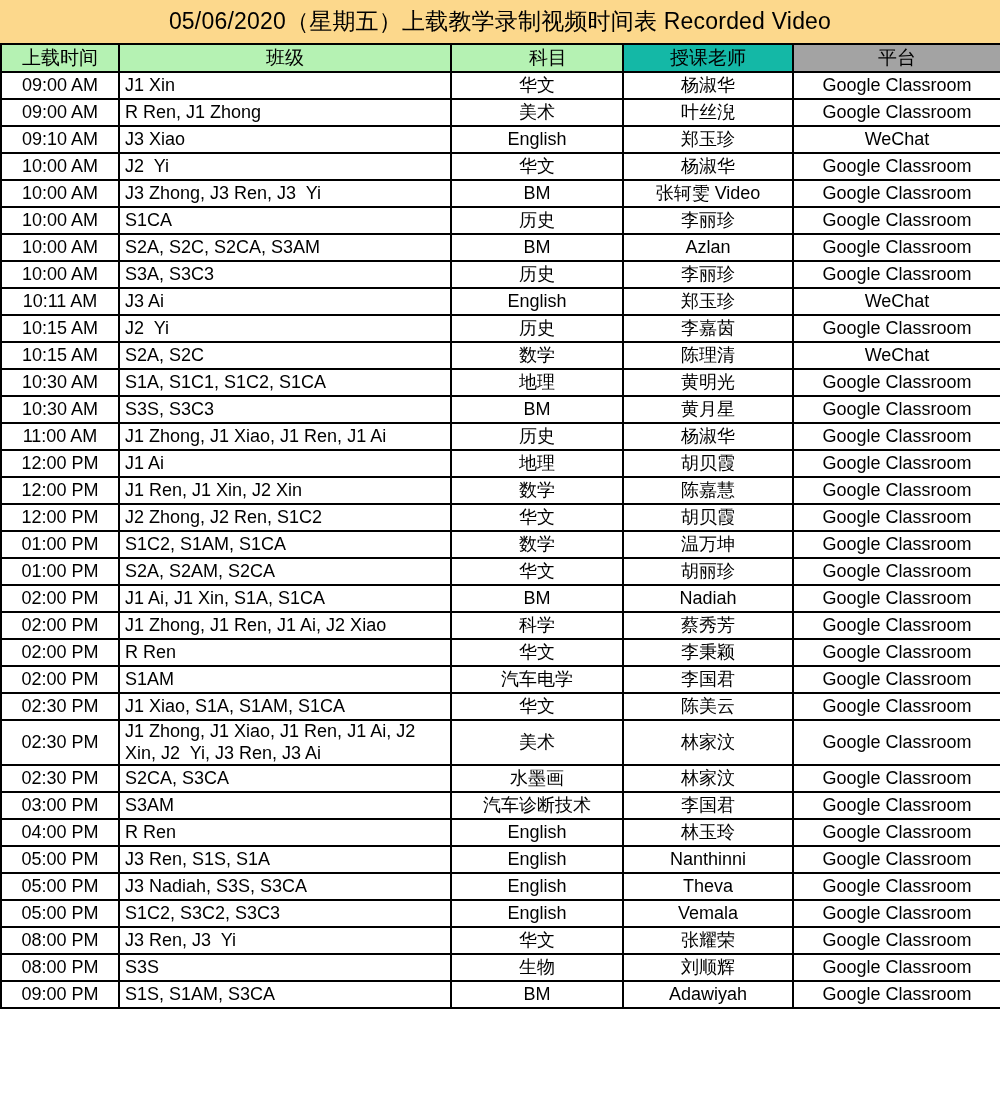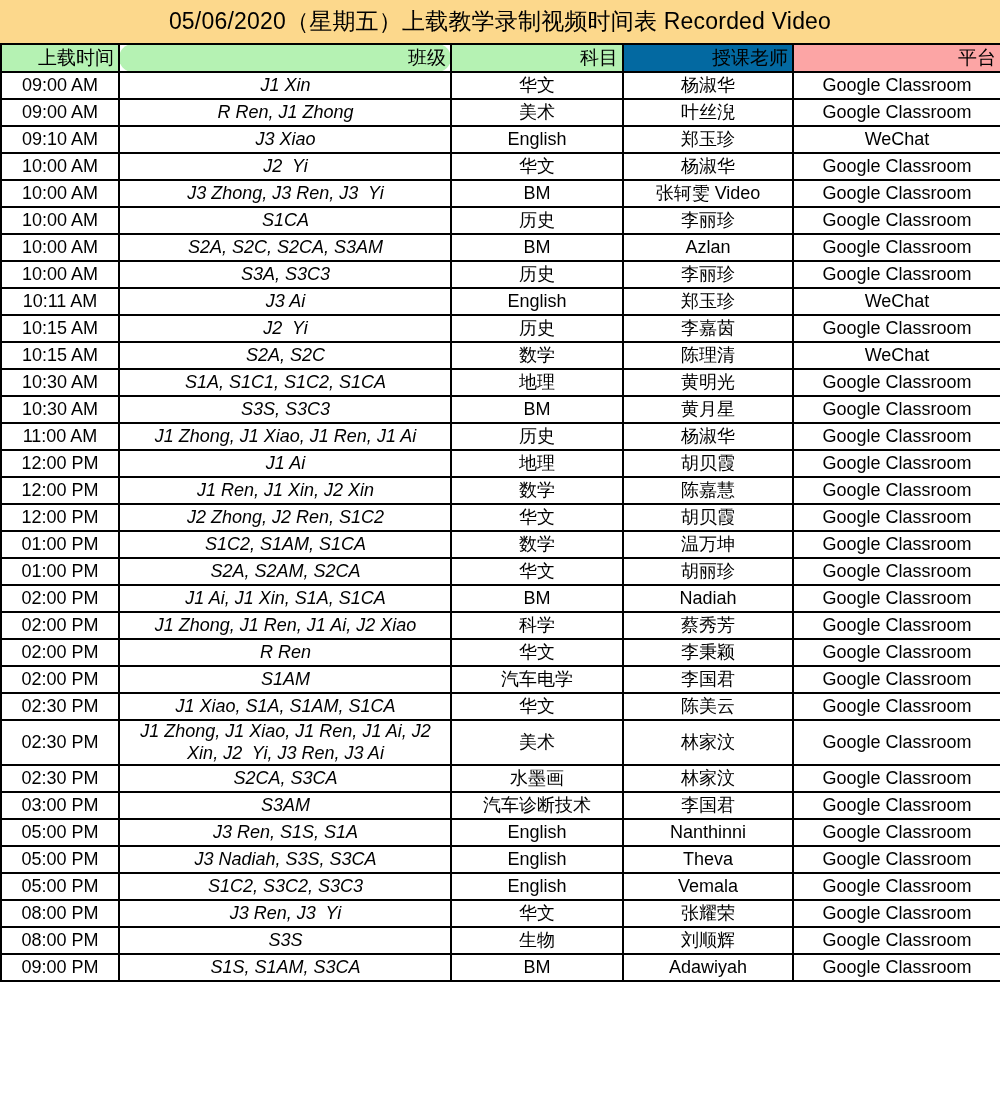"上载时间" table.schedule th { text-align: right -> center }
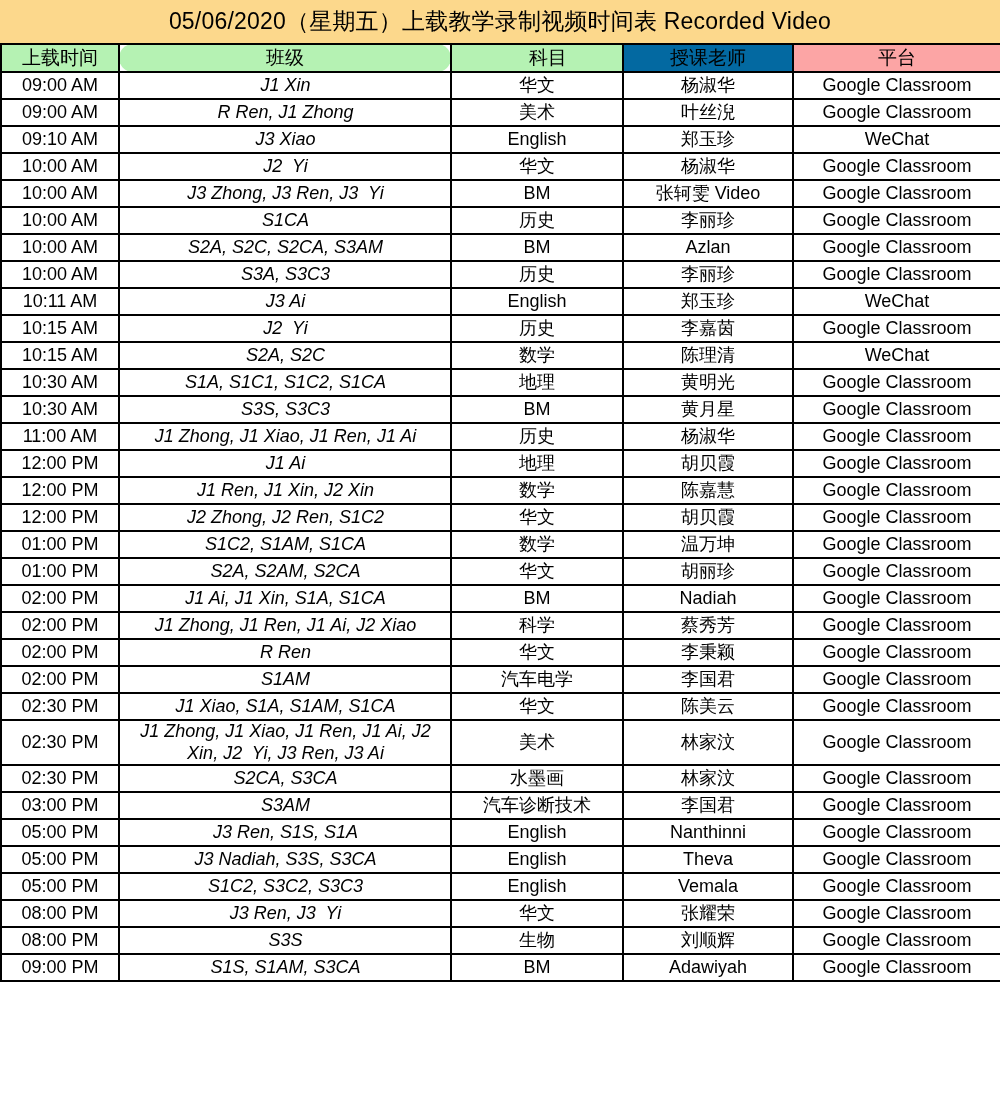"班级" th { border-radius: 14px -> none }
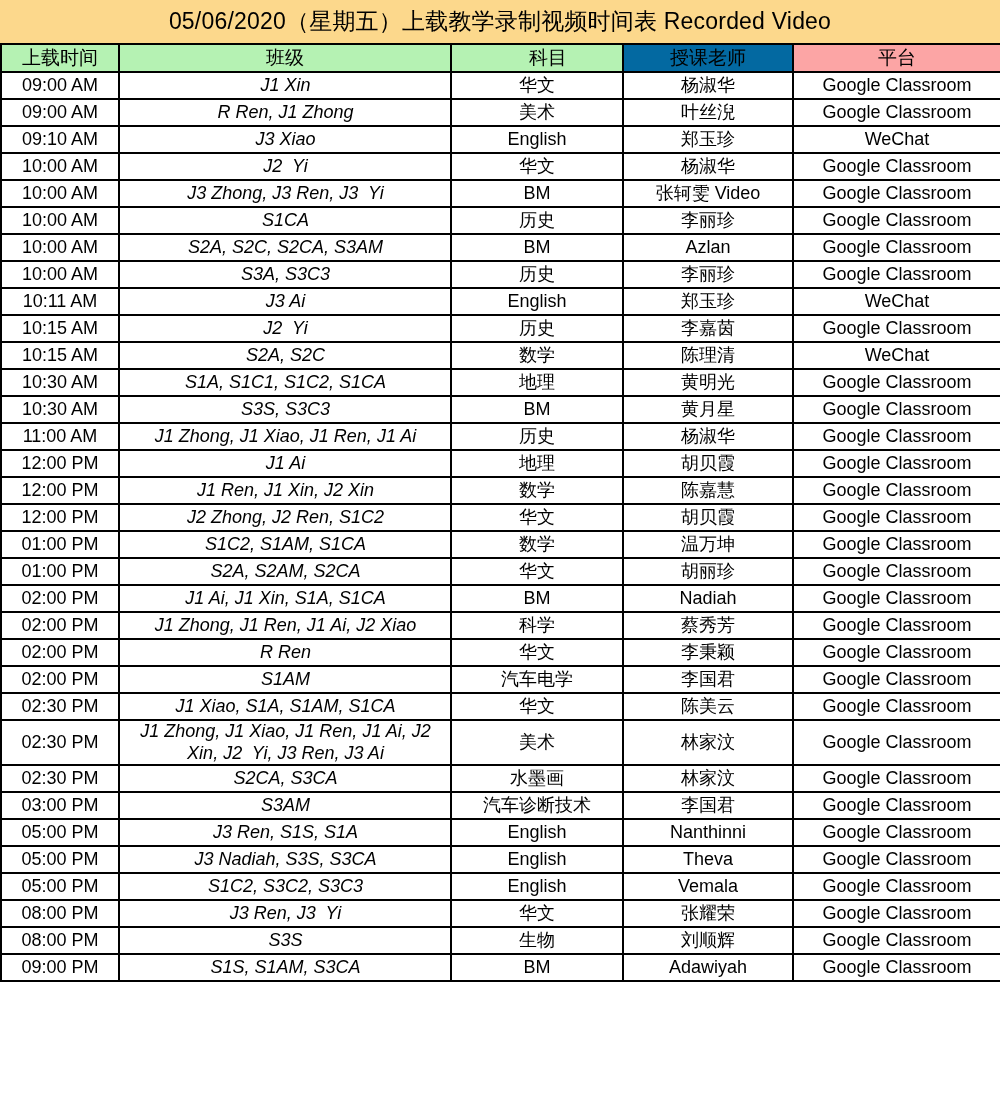"授课老师" th { background: #0369a1 -> #14b8a6 }
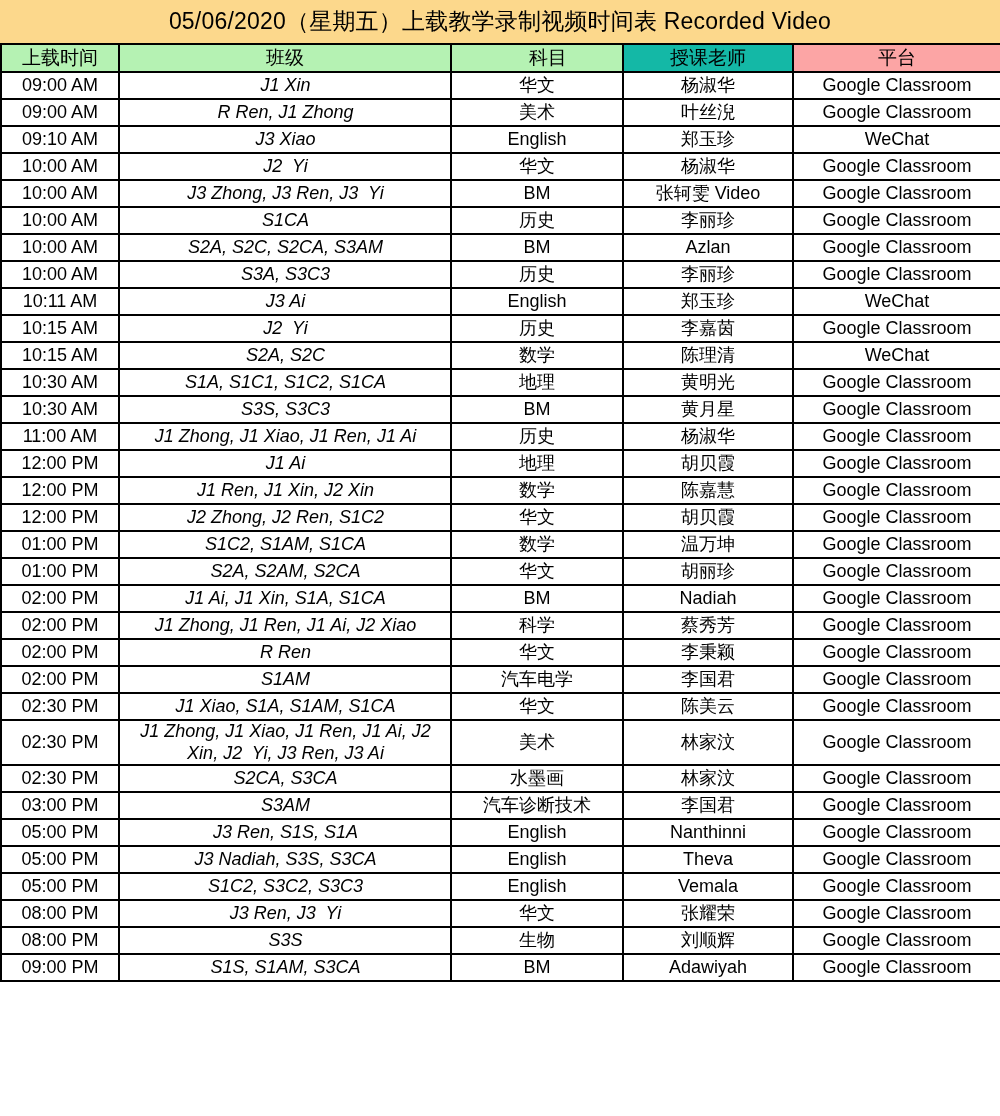"平台" th { background: #fca5a5 -> #a3a3a3 }
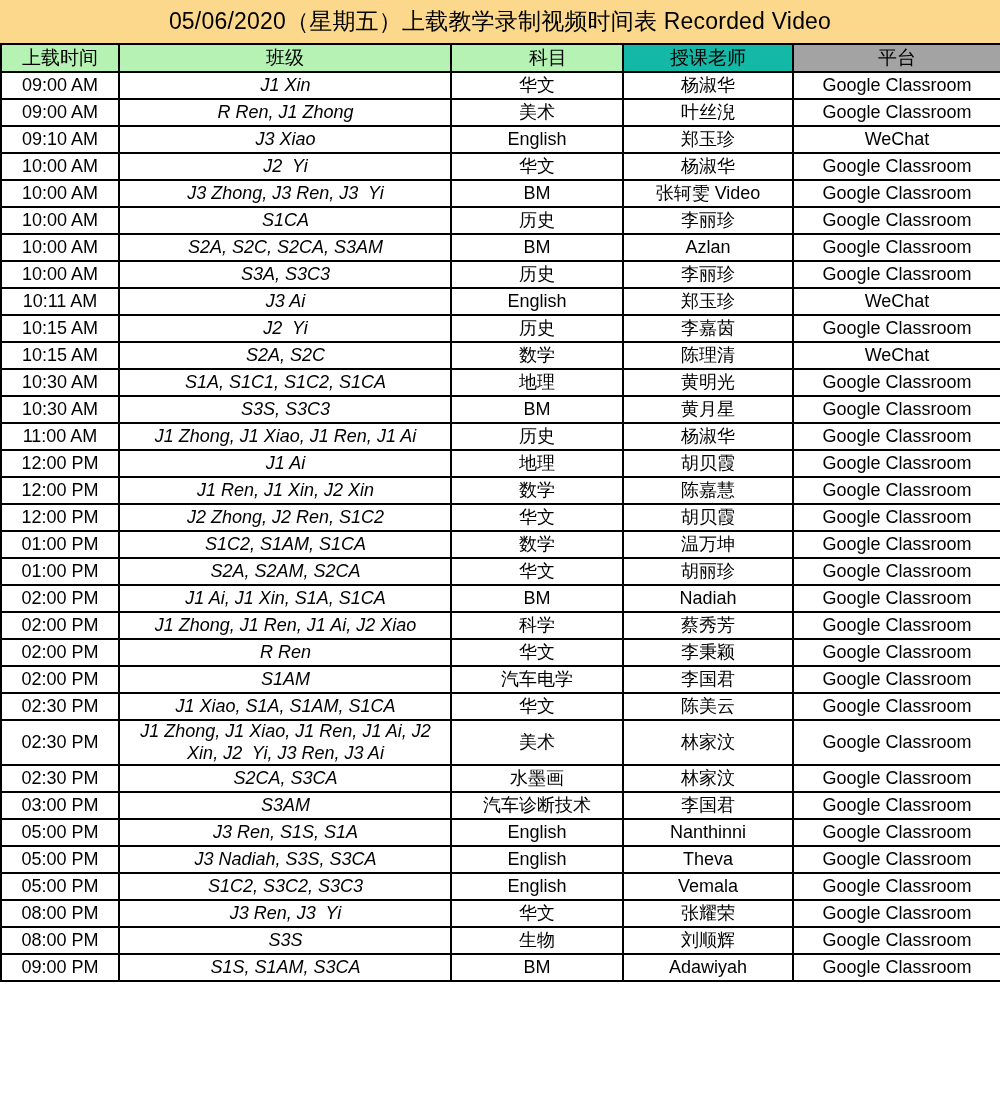"J1 Xin" table.schedule td.cell-class { font-style: italic -> none; text-align: center -> left }
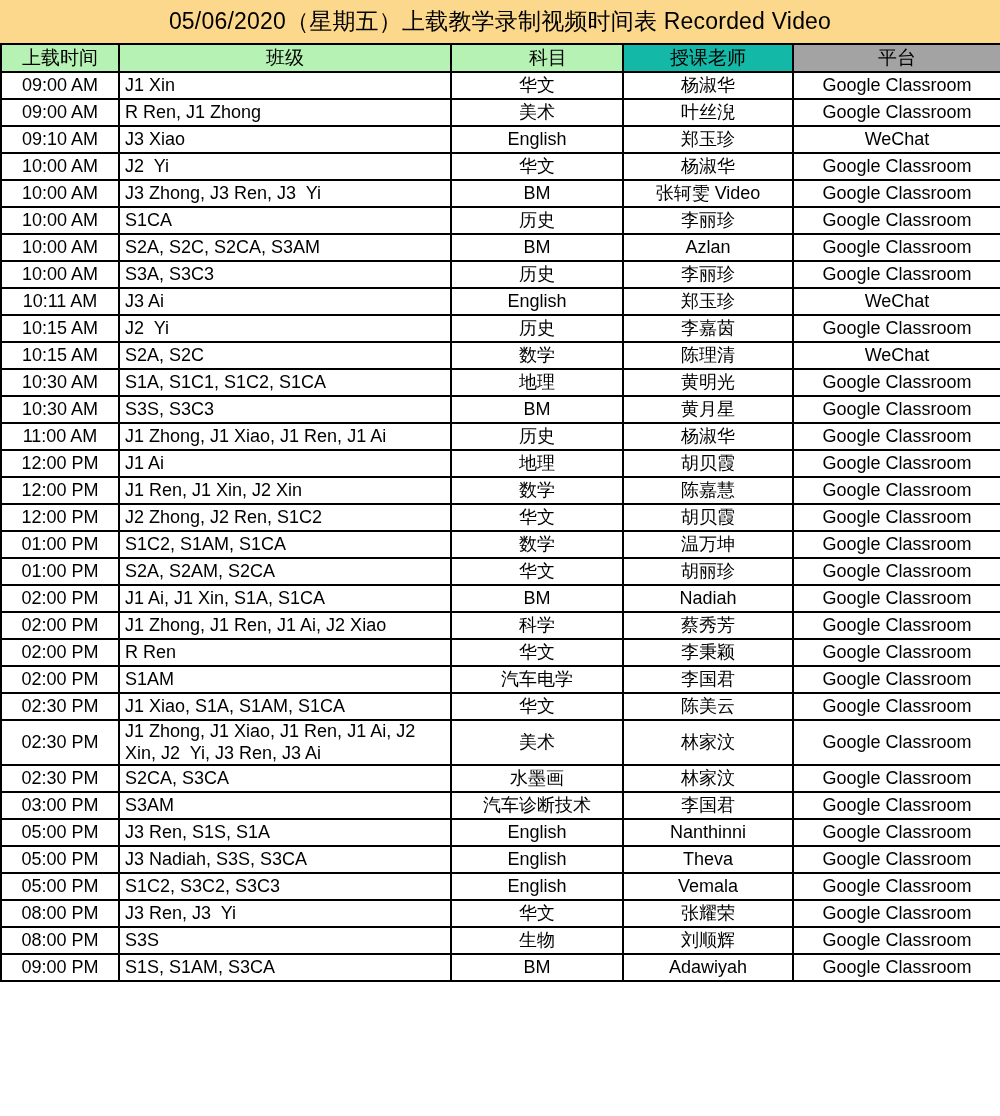"04:00 PM" tr { html: none -> <tr> <td>04:00 PM</td> <td>R Ren</td> <td>English</td> <td>林玉玲</td> <td>Google Classroom</td> </tr> }
